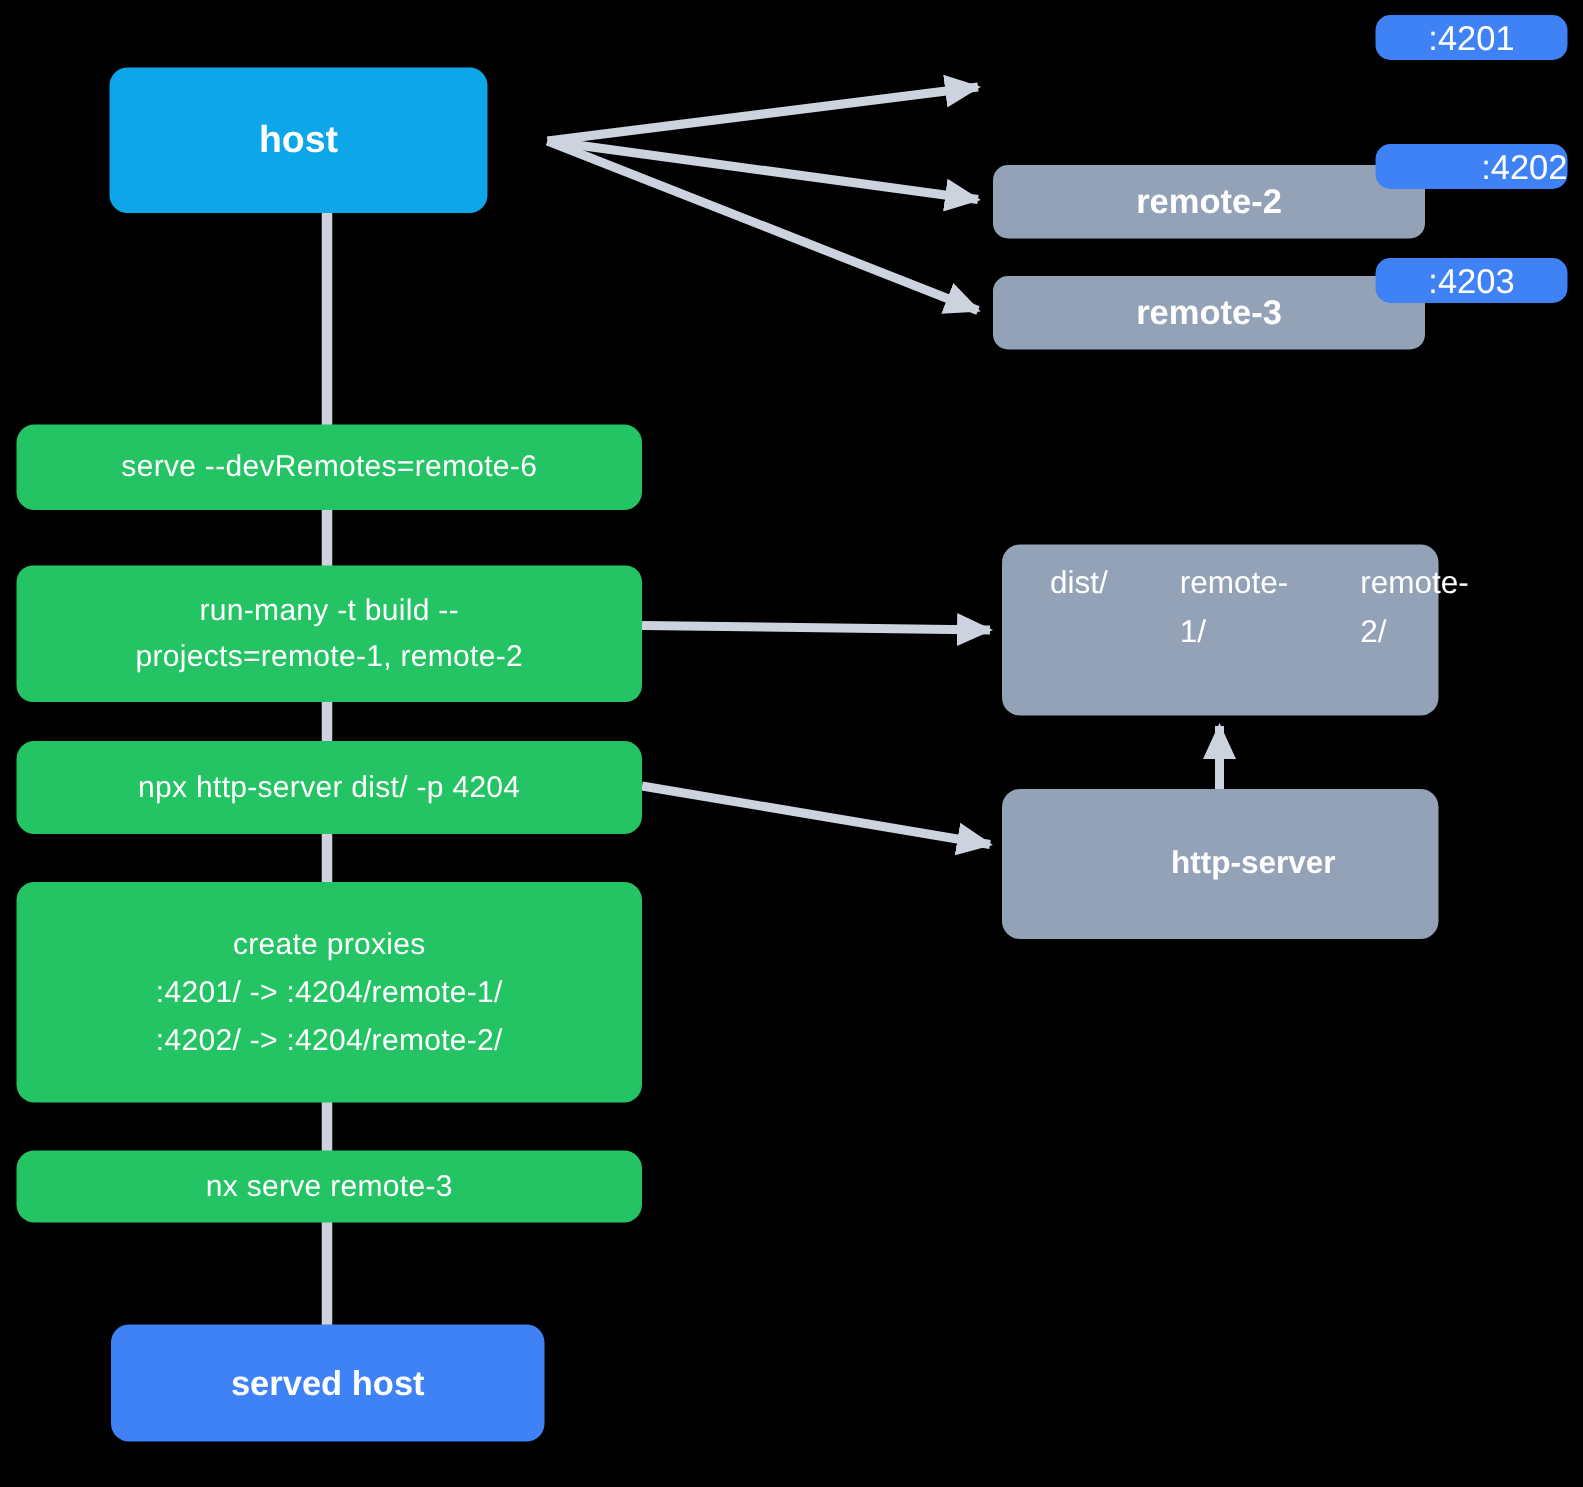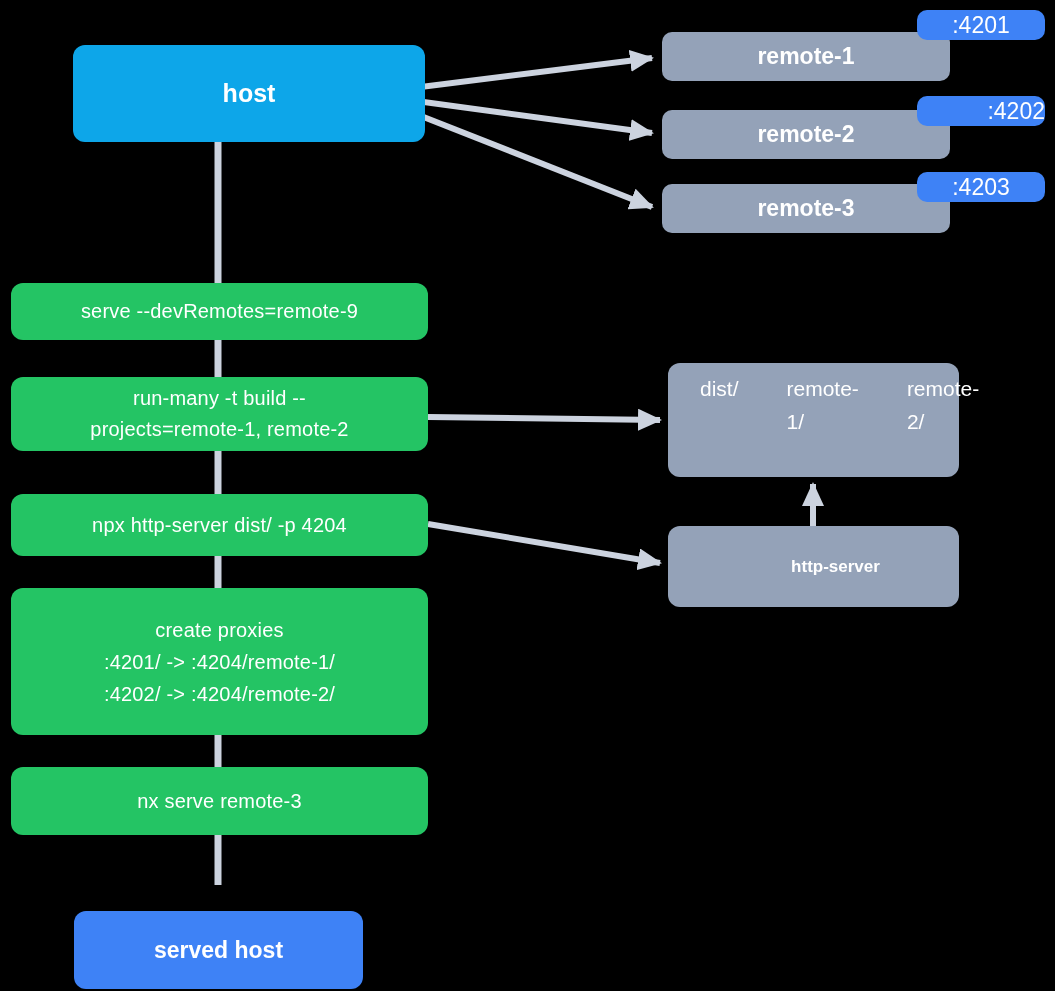"remote-1" div.node { html: <div> <span>remote-1</span> </div> -> none }
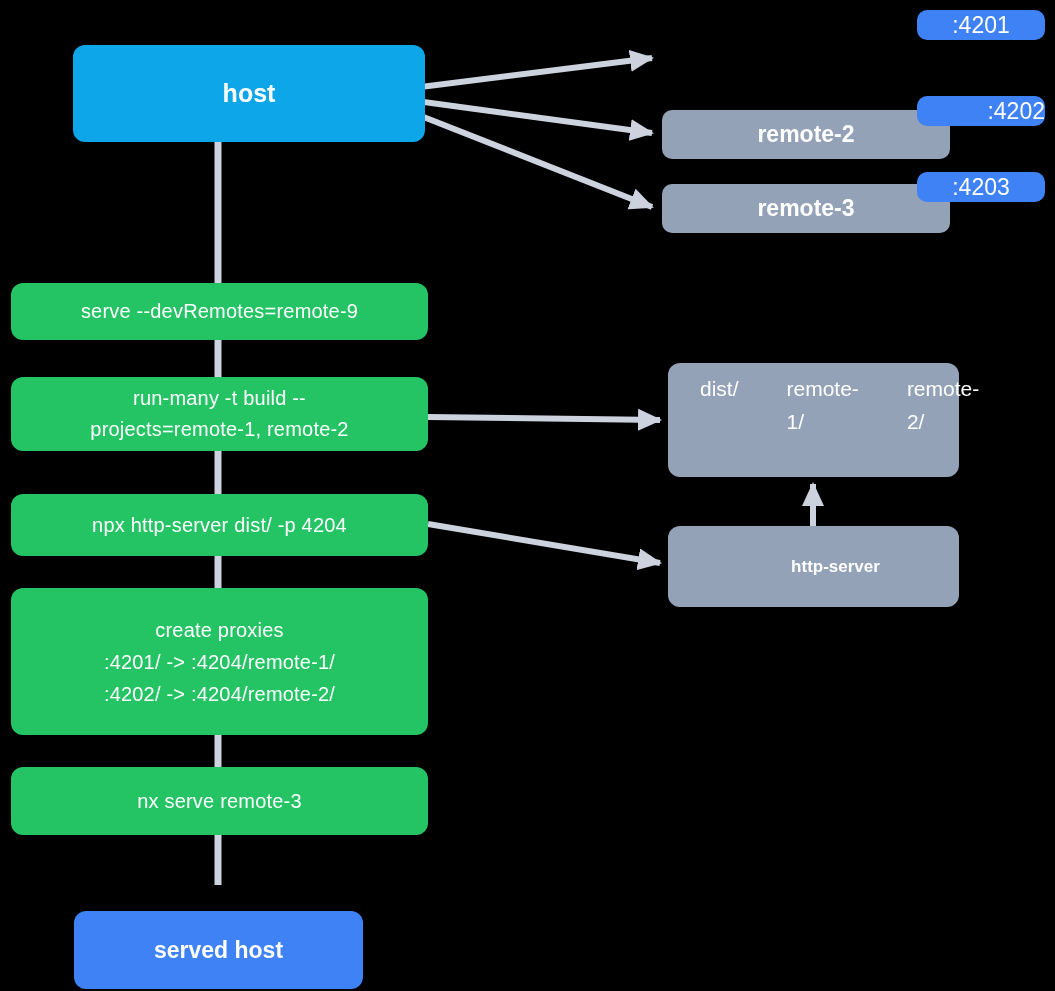"host" .host { width: 352px -> 252px }
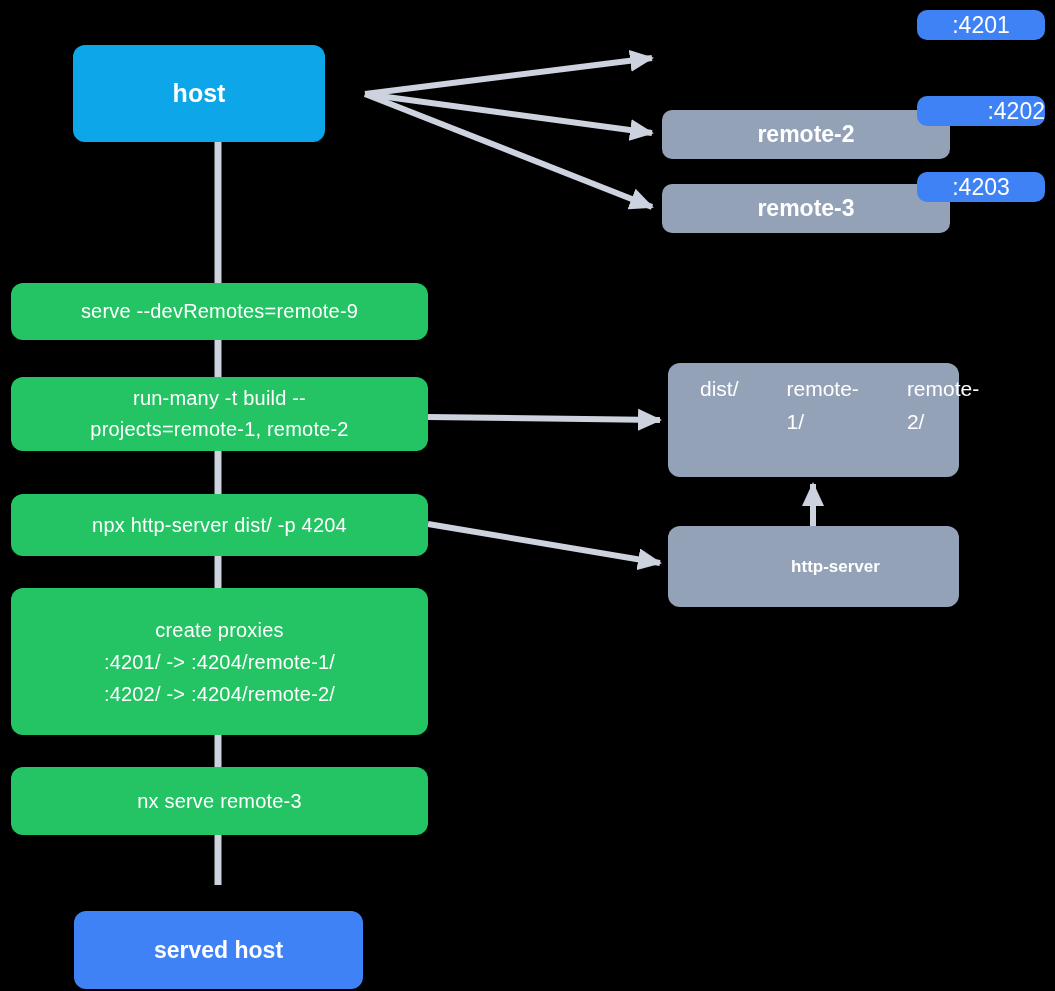"serve --devRemotes=remote-9" span { text: remote-9 -> remote-6 }
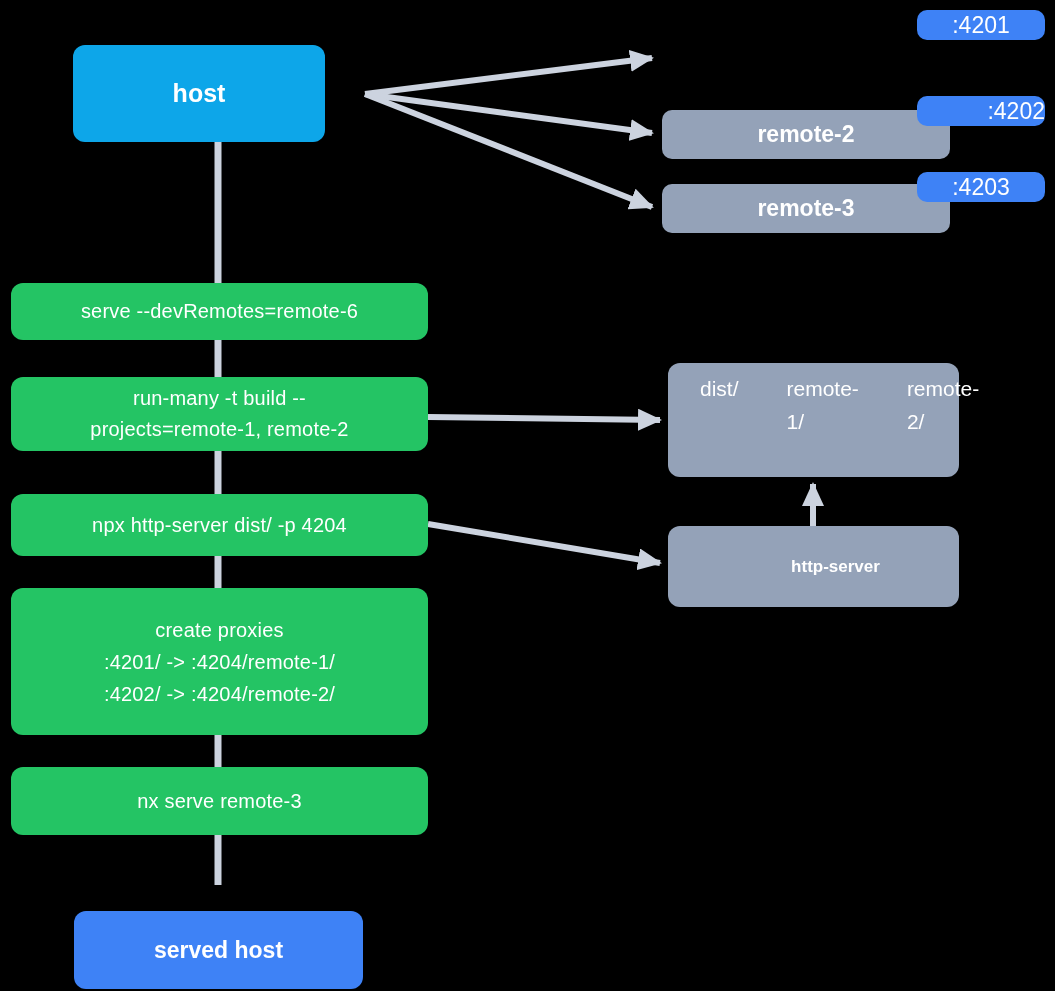"run-many -t build --" .cmd-runmany { border-radius: none -> 11px; height: 74px -> 91px }
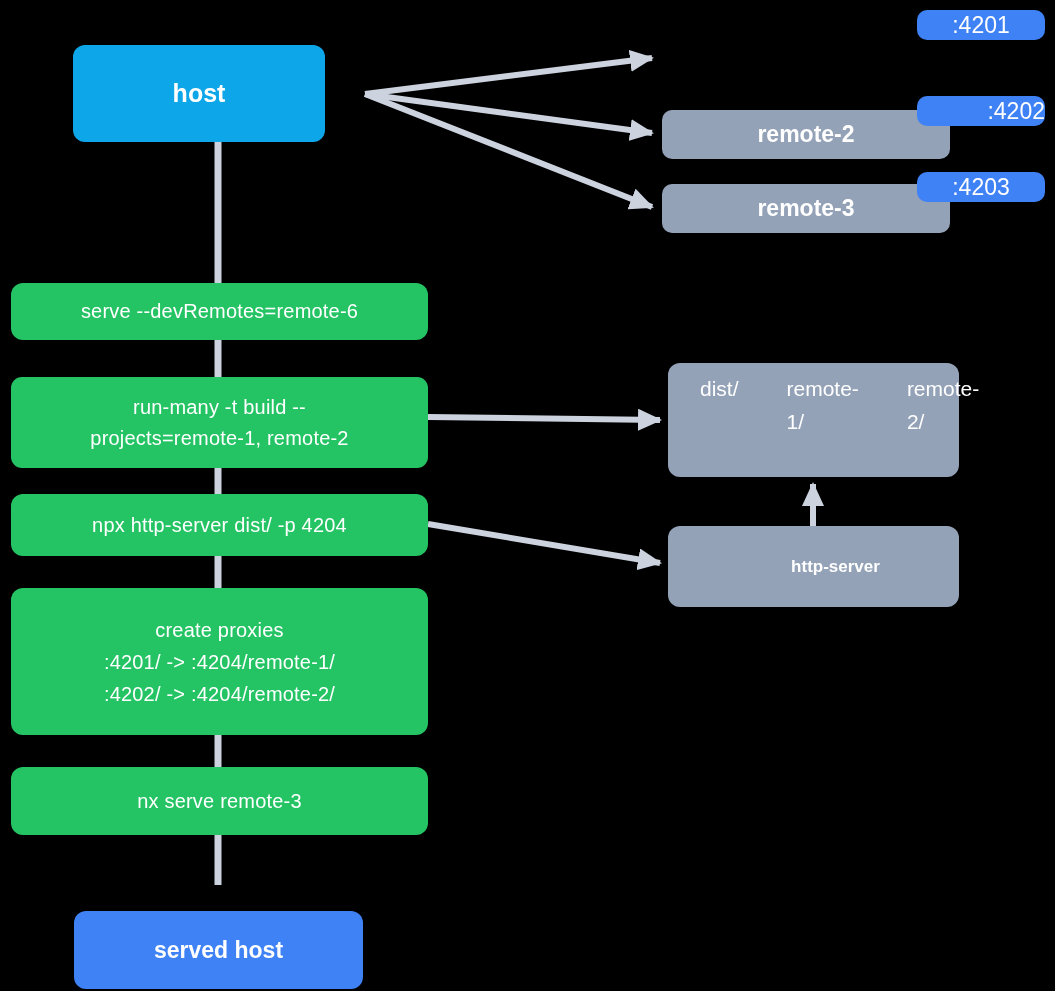"http-server" .http-server { font-size: 17px -> 21px; height: 81px -> 100px }
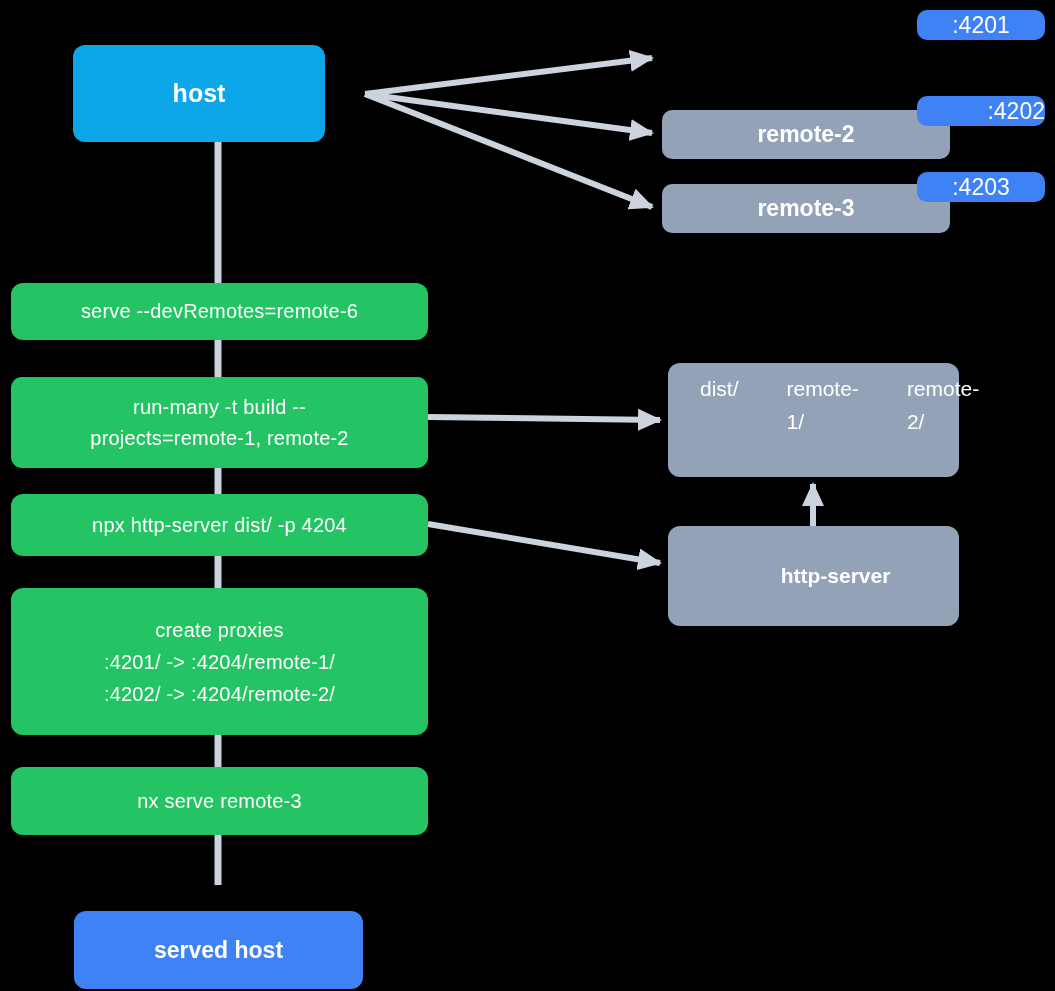"nx serve remote-3" .cmd-nxserve { height: 68px -> 48px }
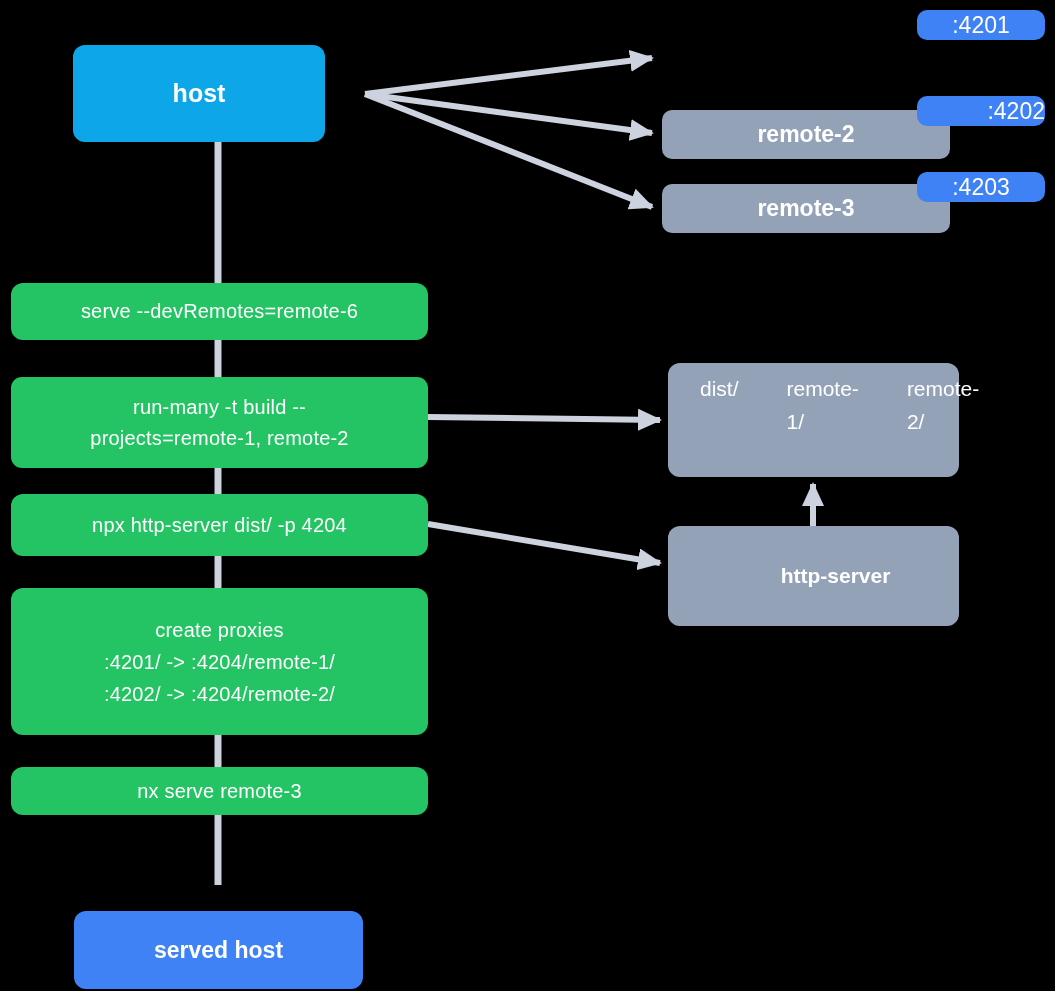"served host" .served-host { margin-top: 28px -> none }
